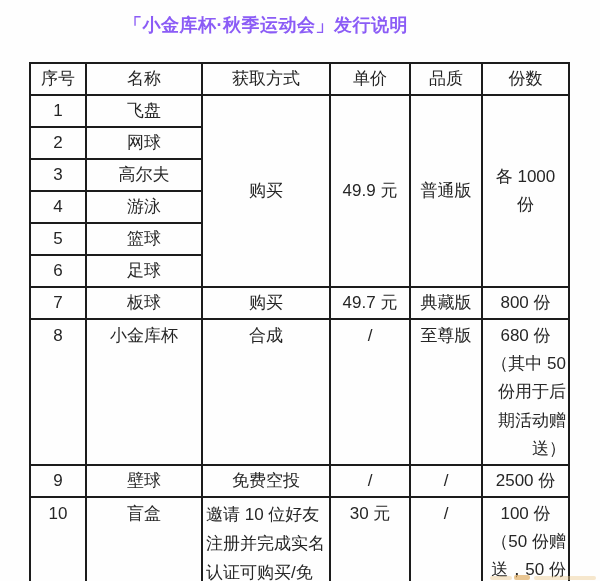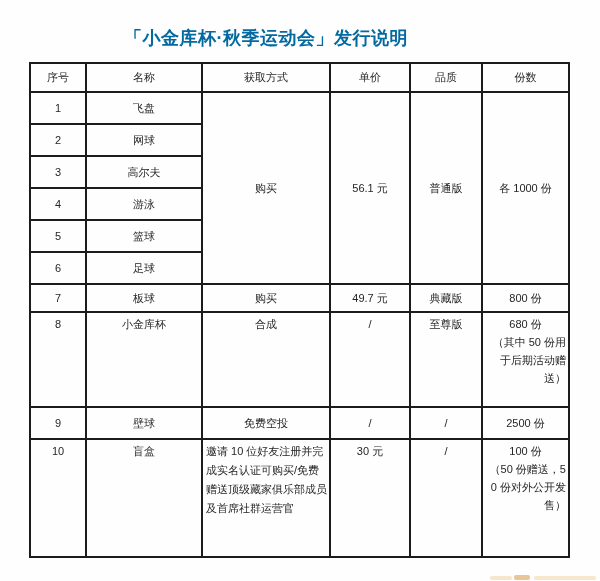"「小金库杯·秋季运动会」发行说明" .title { color: #0369a1 -> #8b5cf6; top: 26px -> 13px }
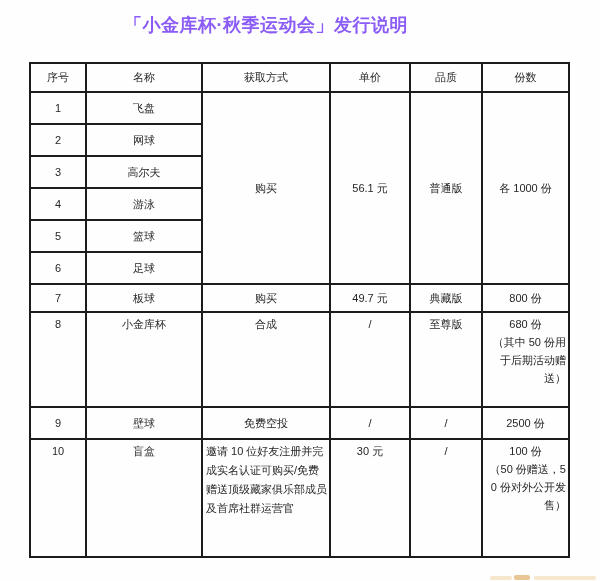"序号" th, td { font-size: 11px -> 17px }
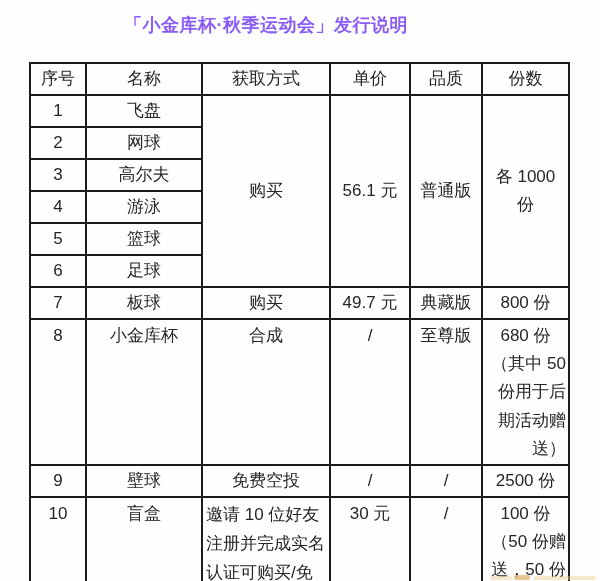"56.1 元" td { text: 56.1 -> 49.9 }
